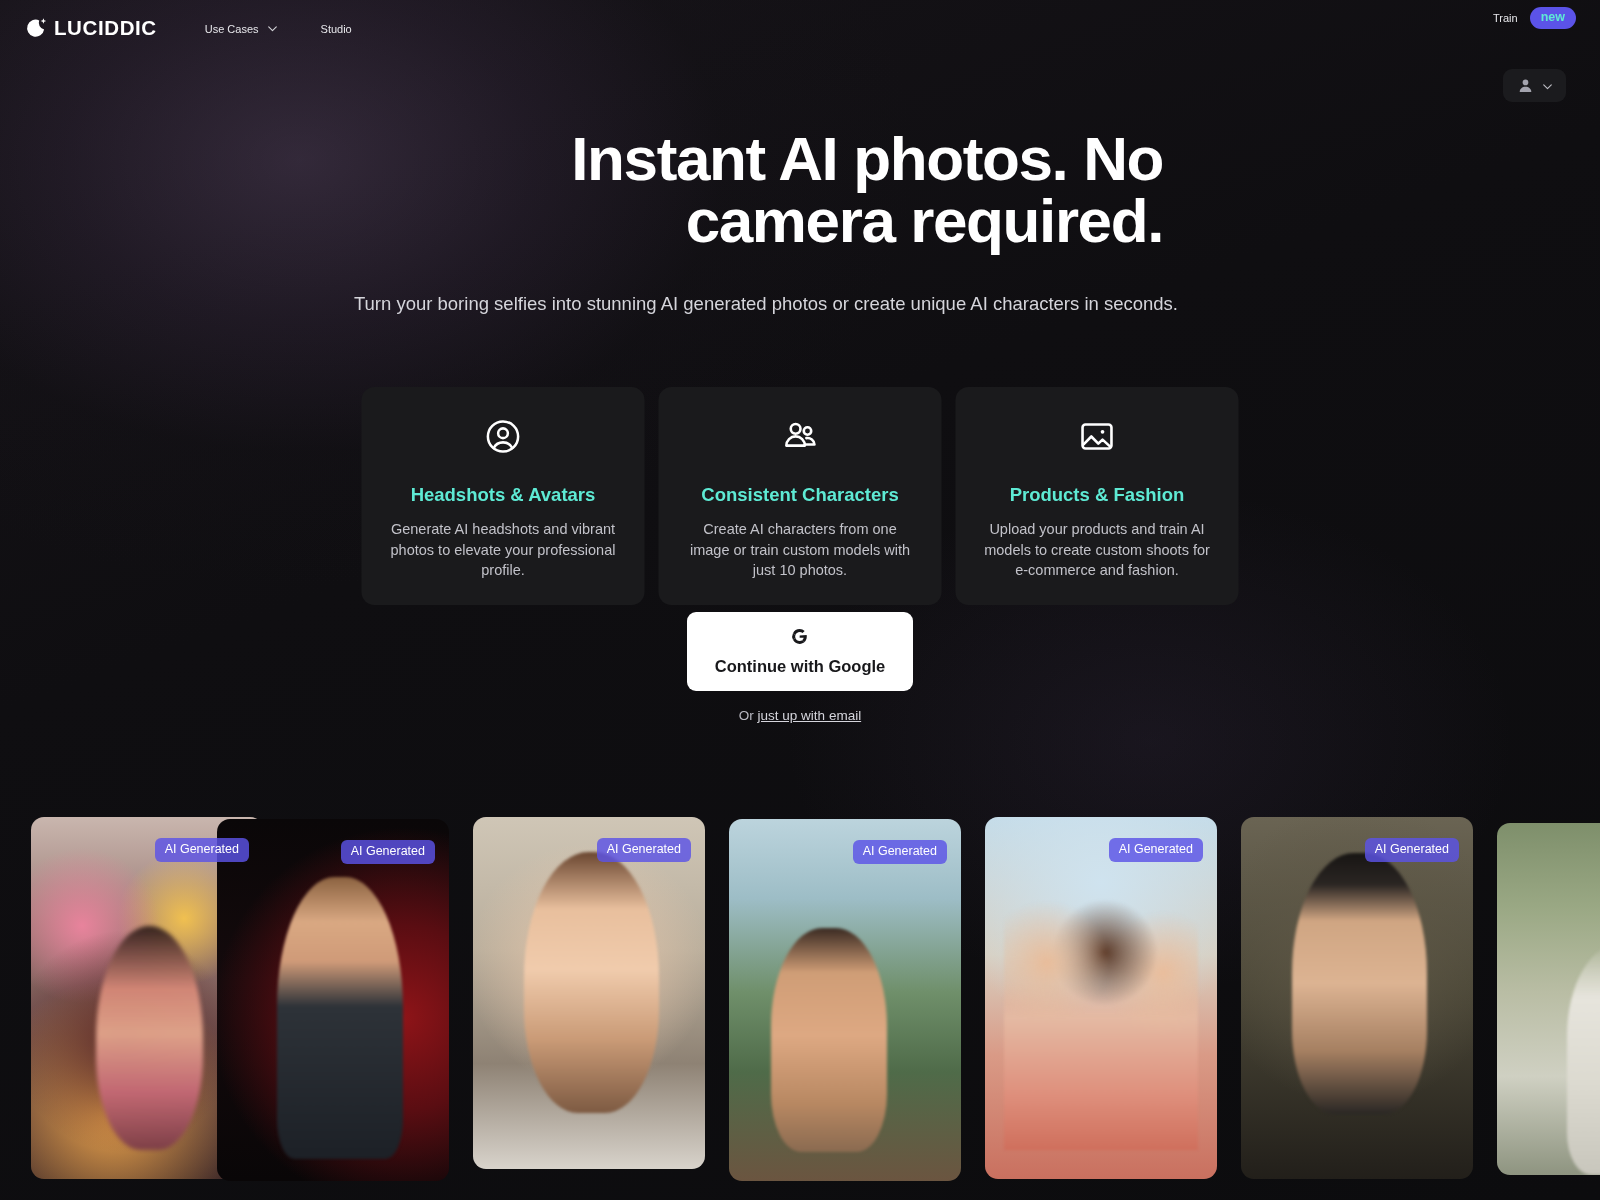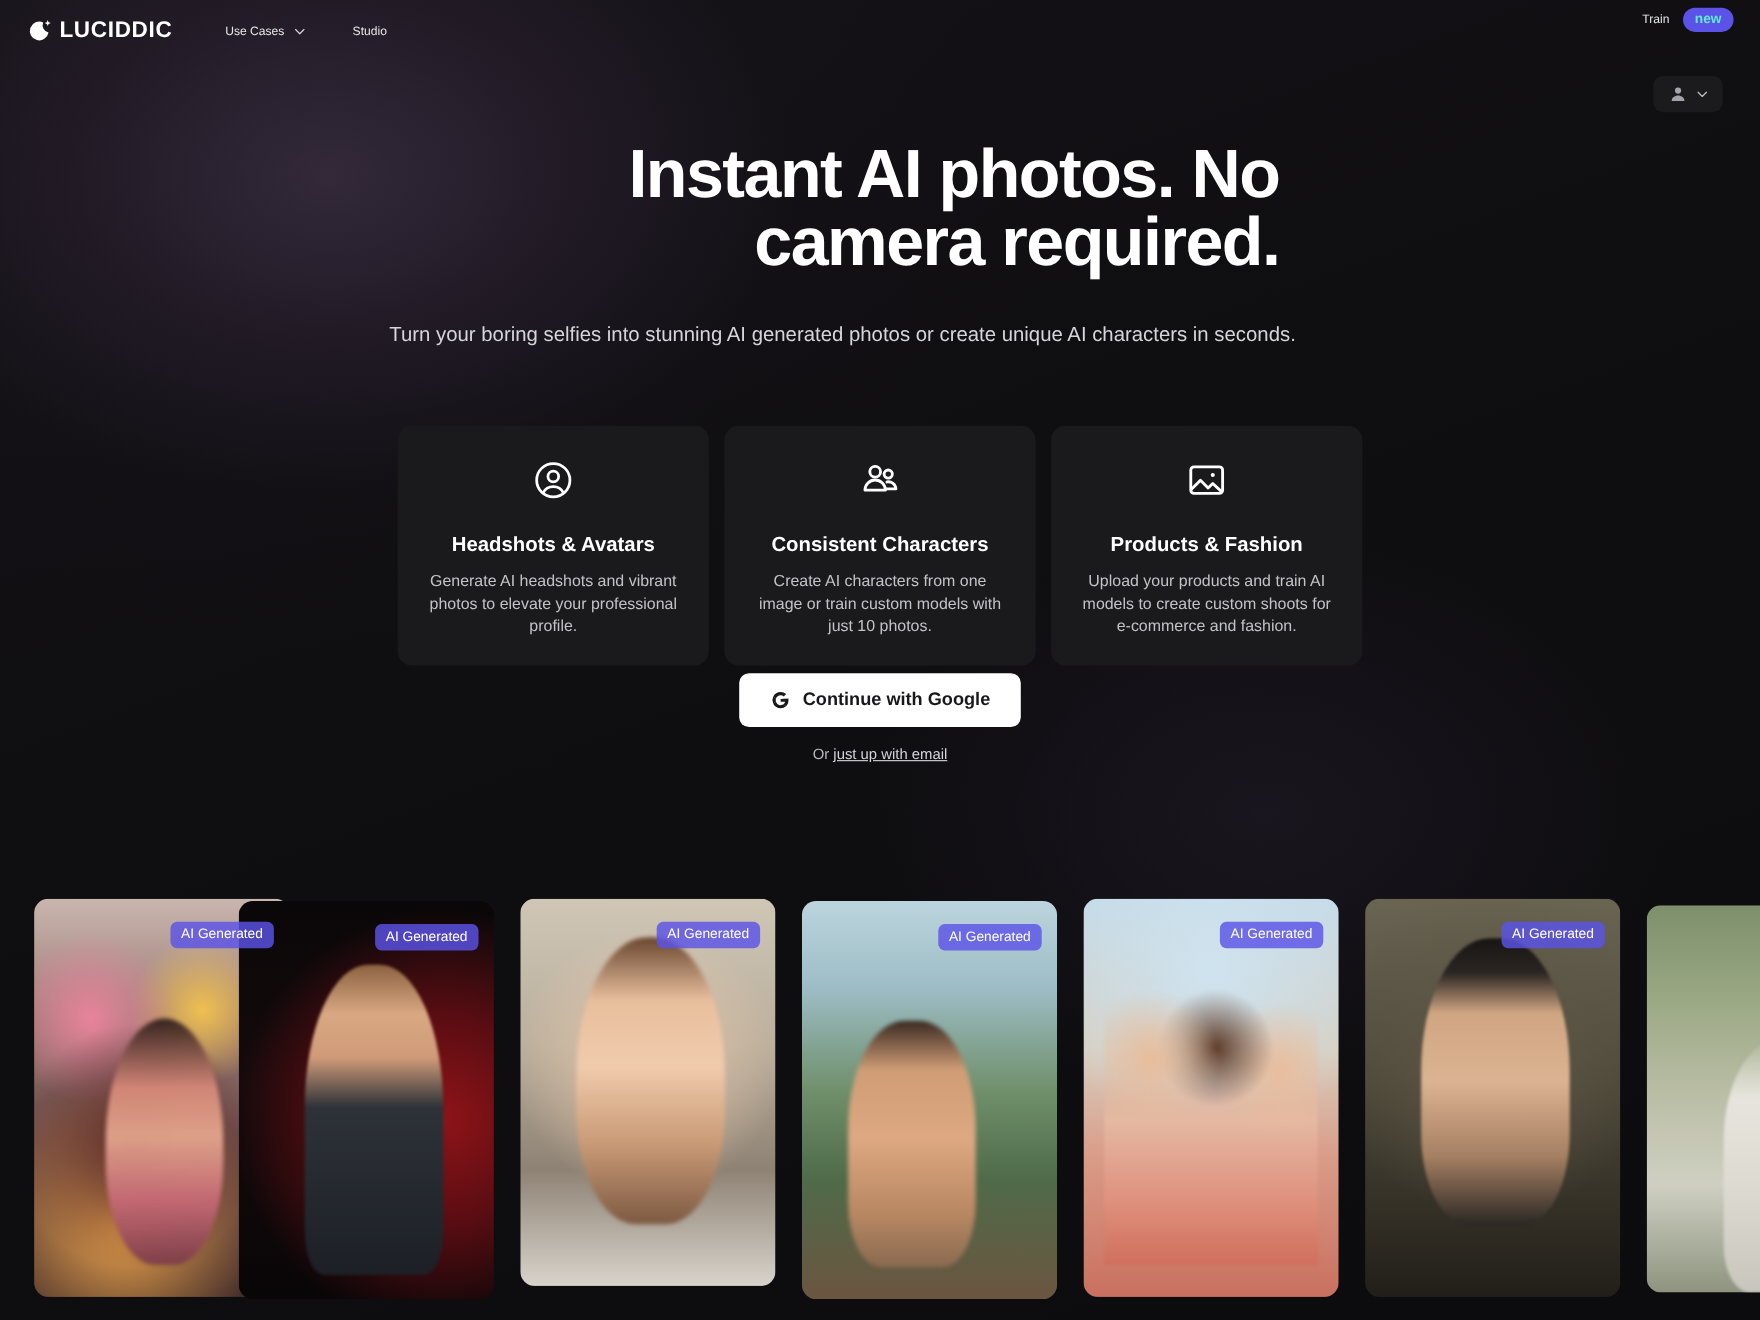"Headshots & Avatars" .card-title { color: #ffffff -> #5eead4 }
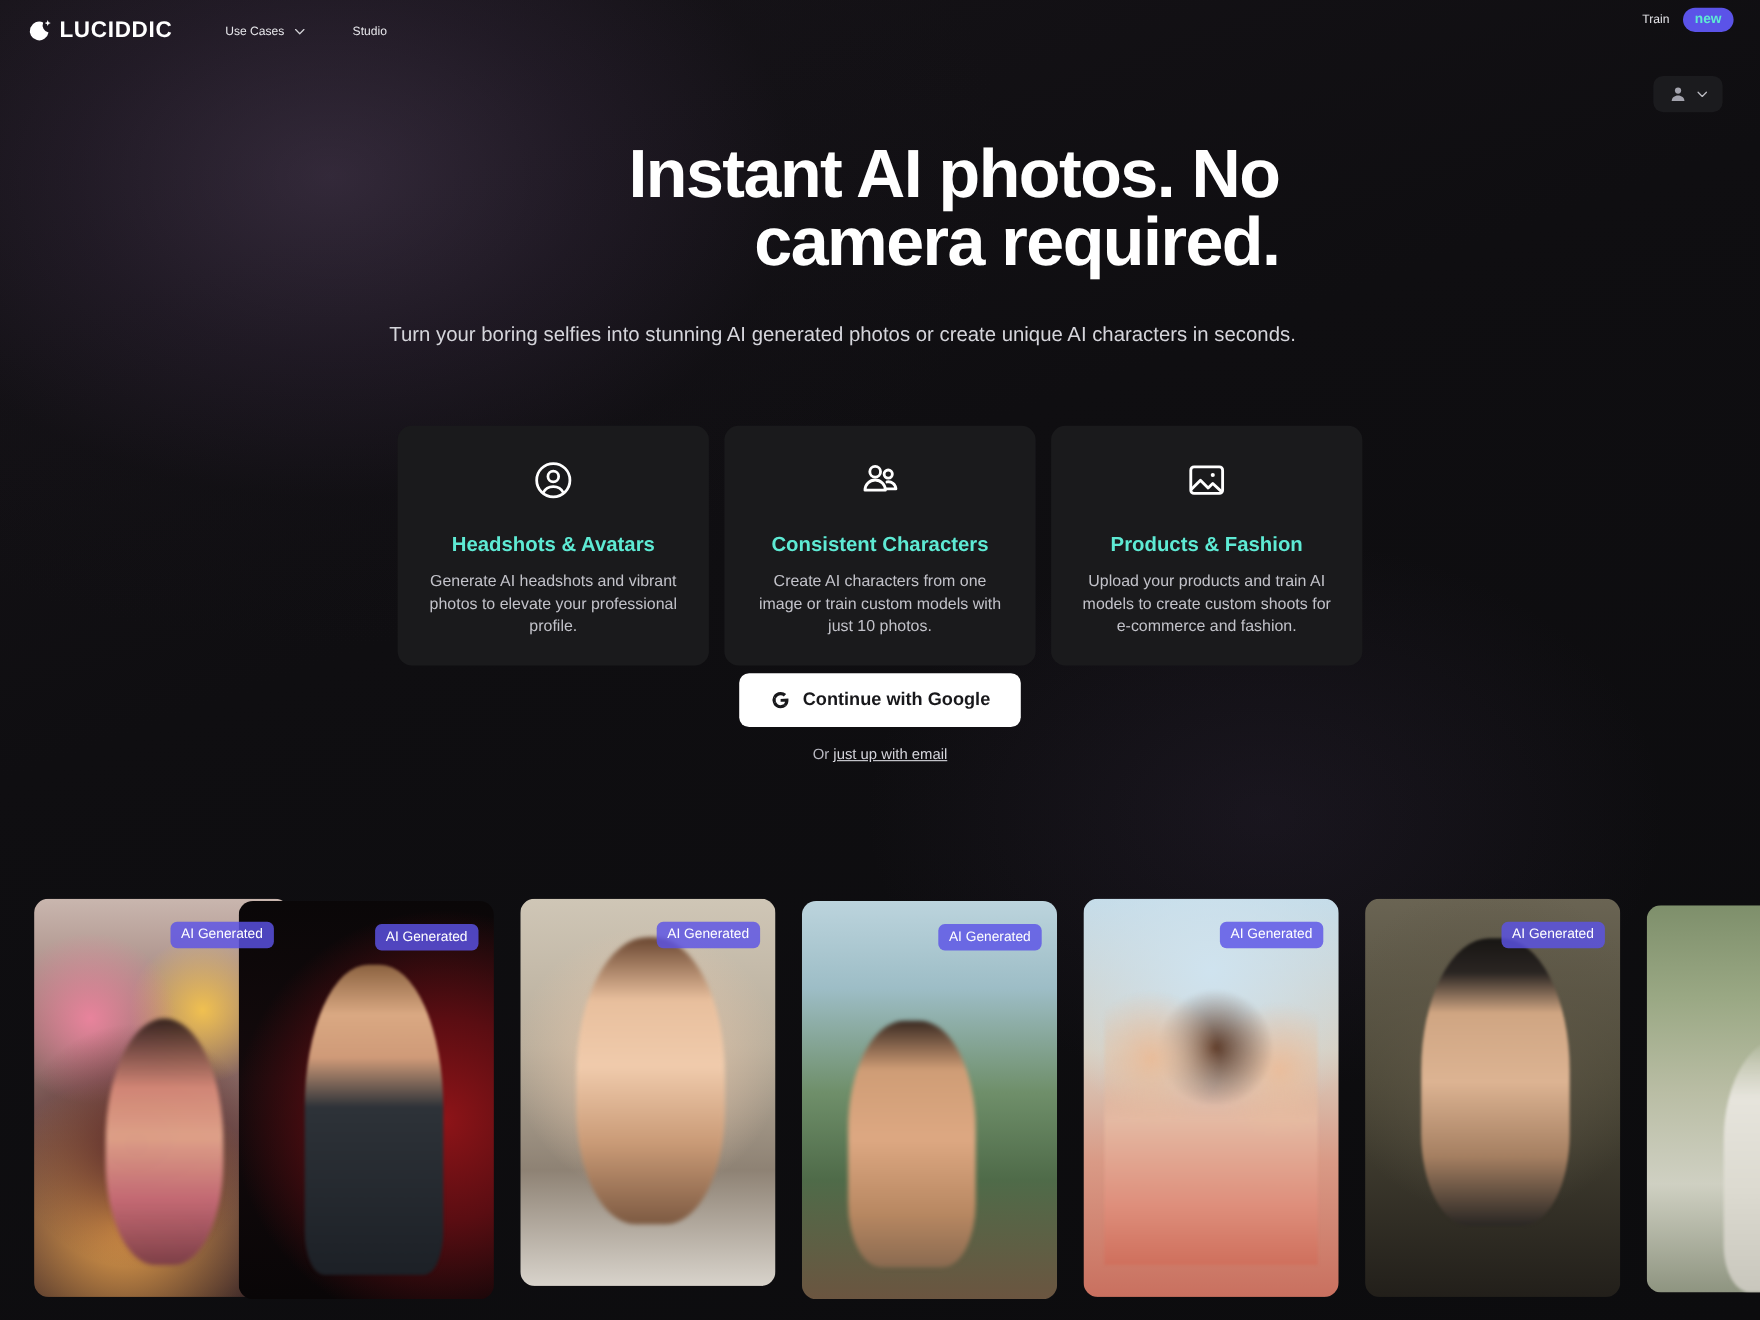"Continue with Google" #google-btn { flex-direction: none -> column }
